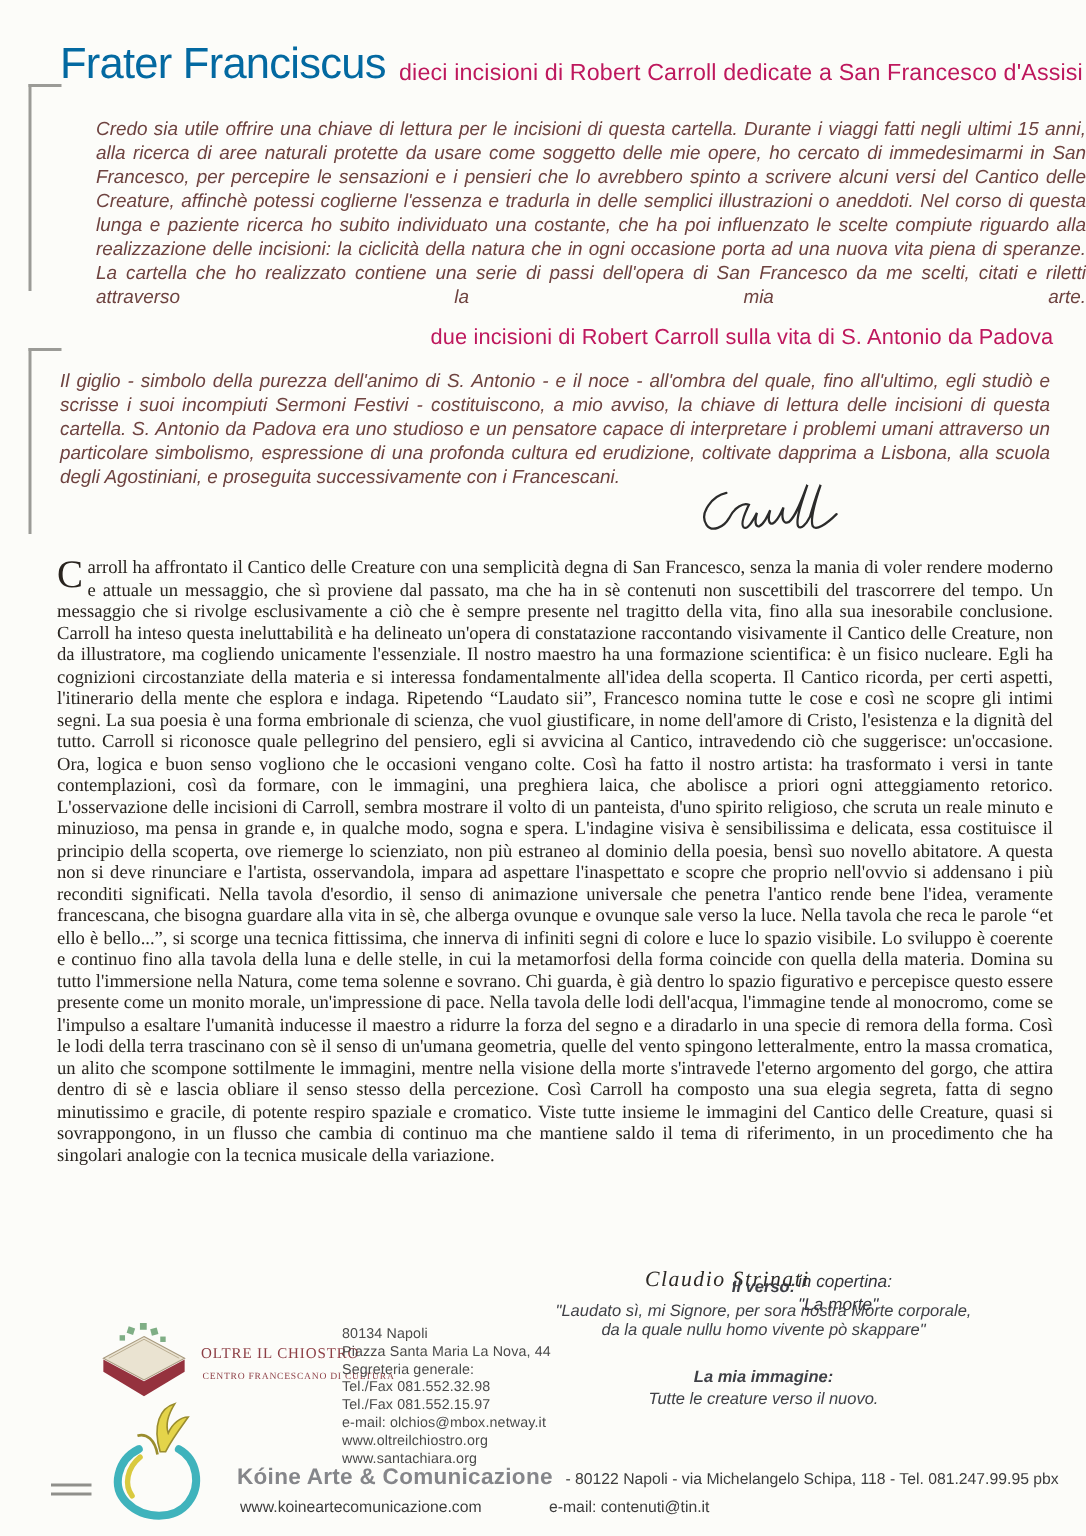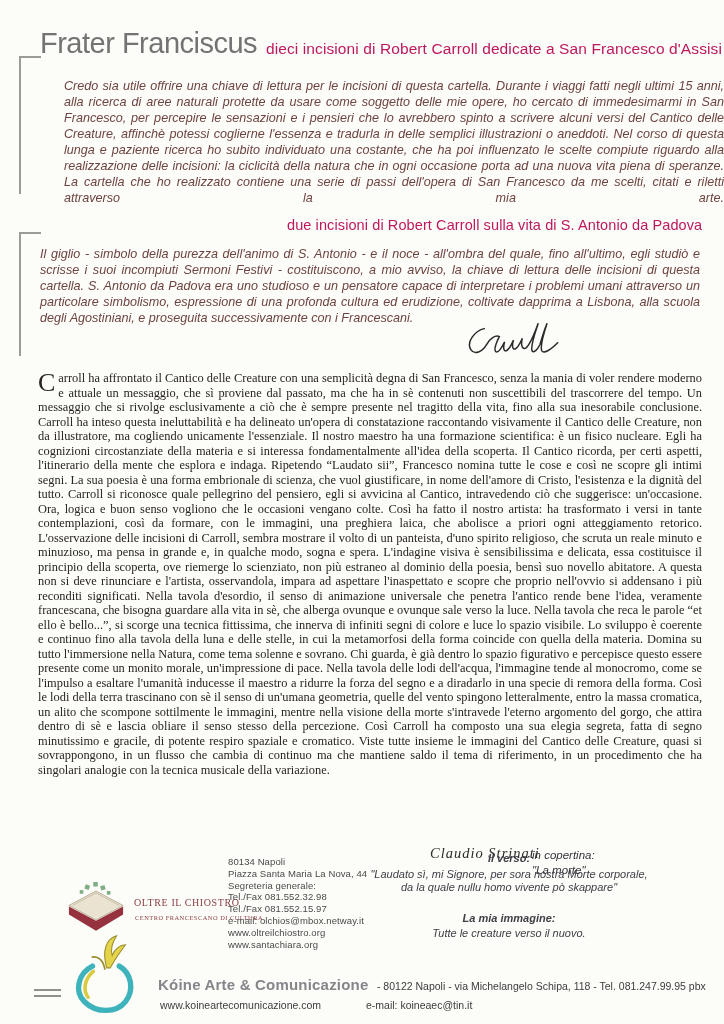"Frater Franciscus" .sec-title { color: #737373 -> #0369a1 }
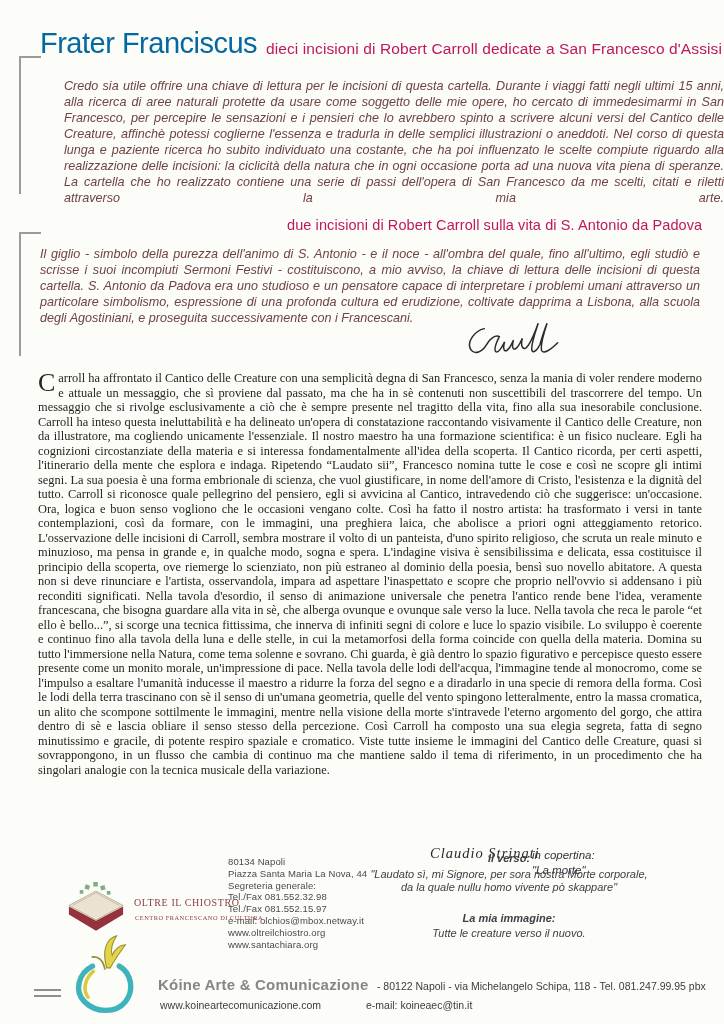"80134 Napoli" .address { top: 856px -> 884px }
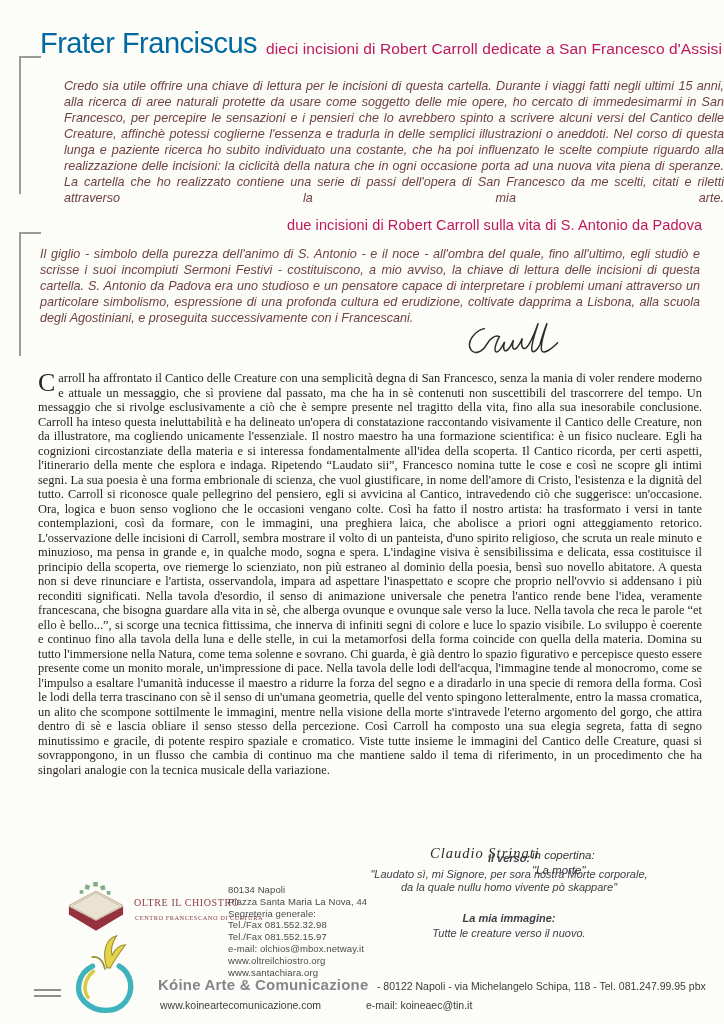"e-mail: koineaec@tin.it" span { text: koineaec@tin.it -> contenuti@tin.it }
